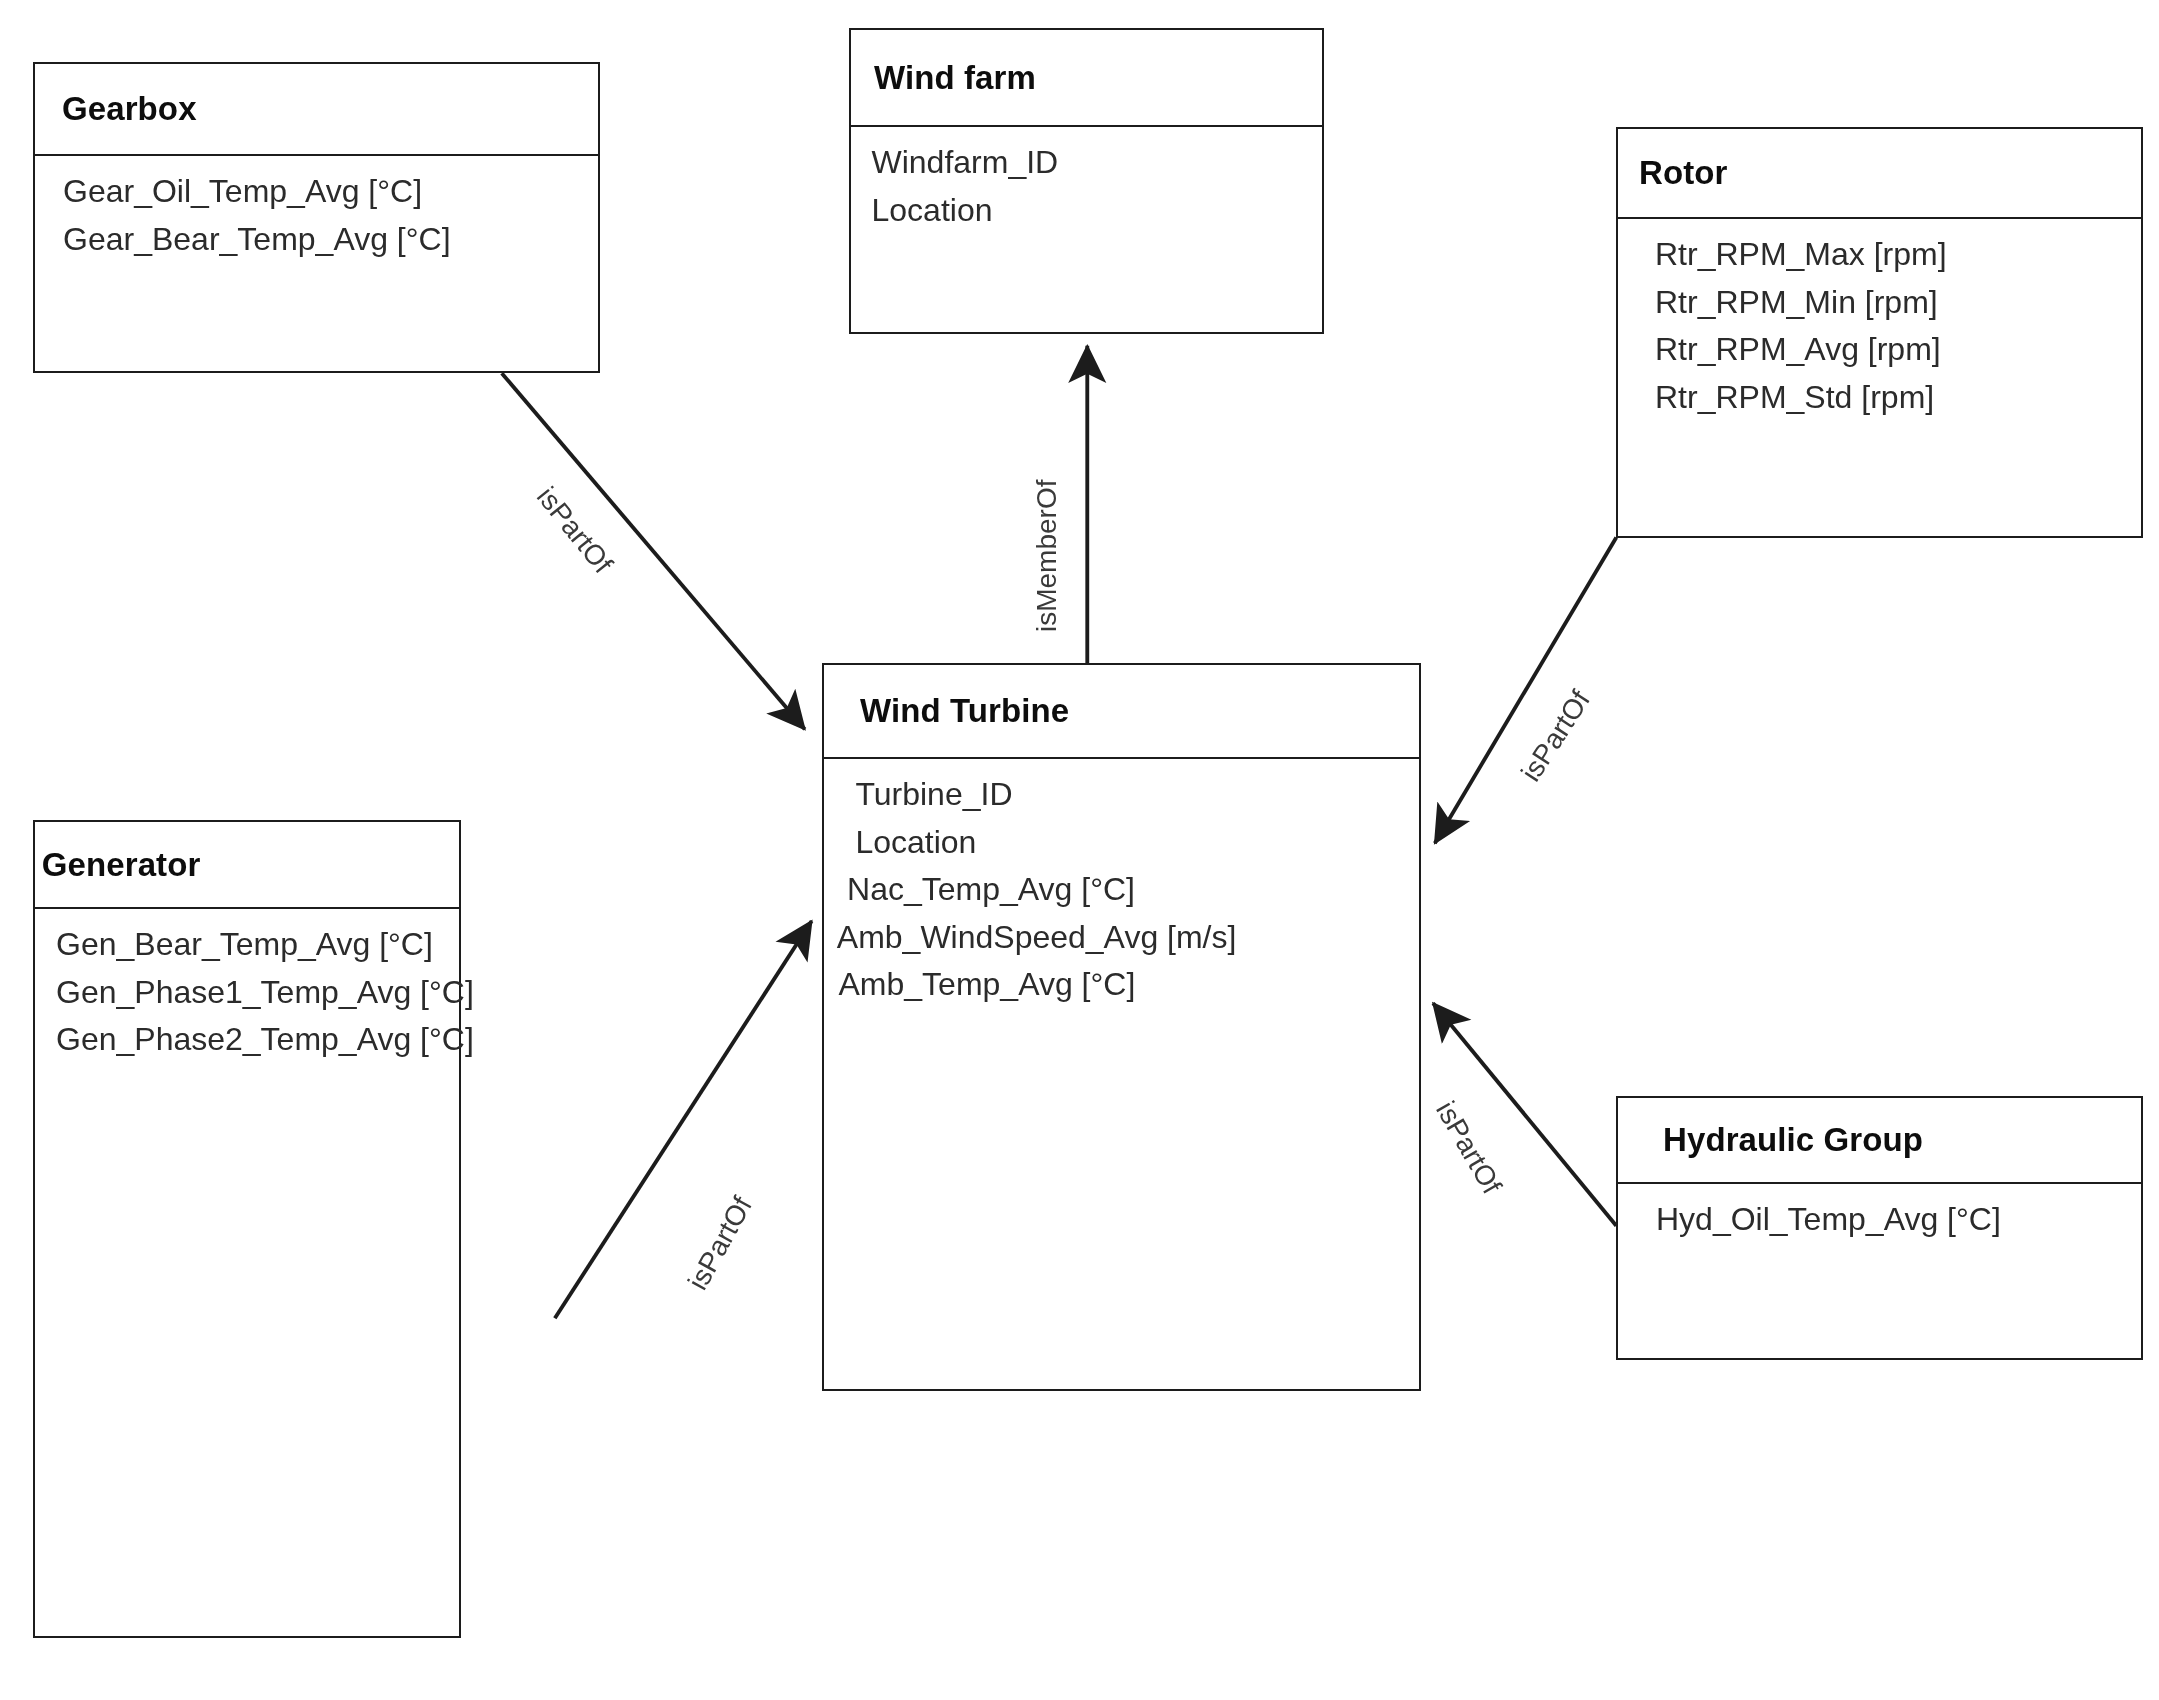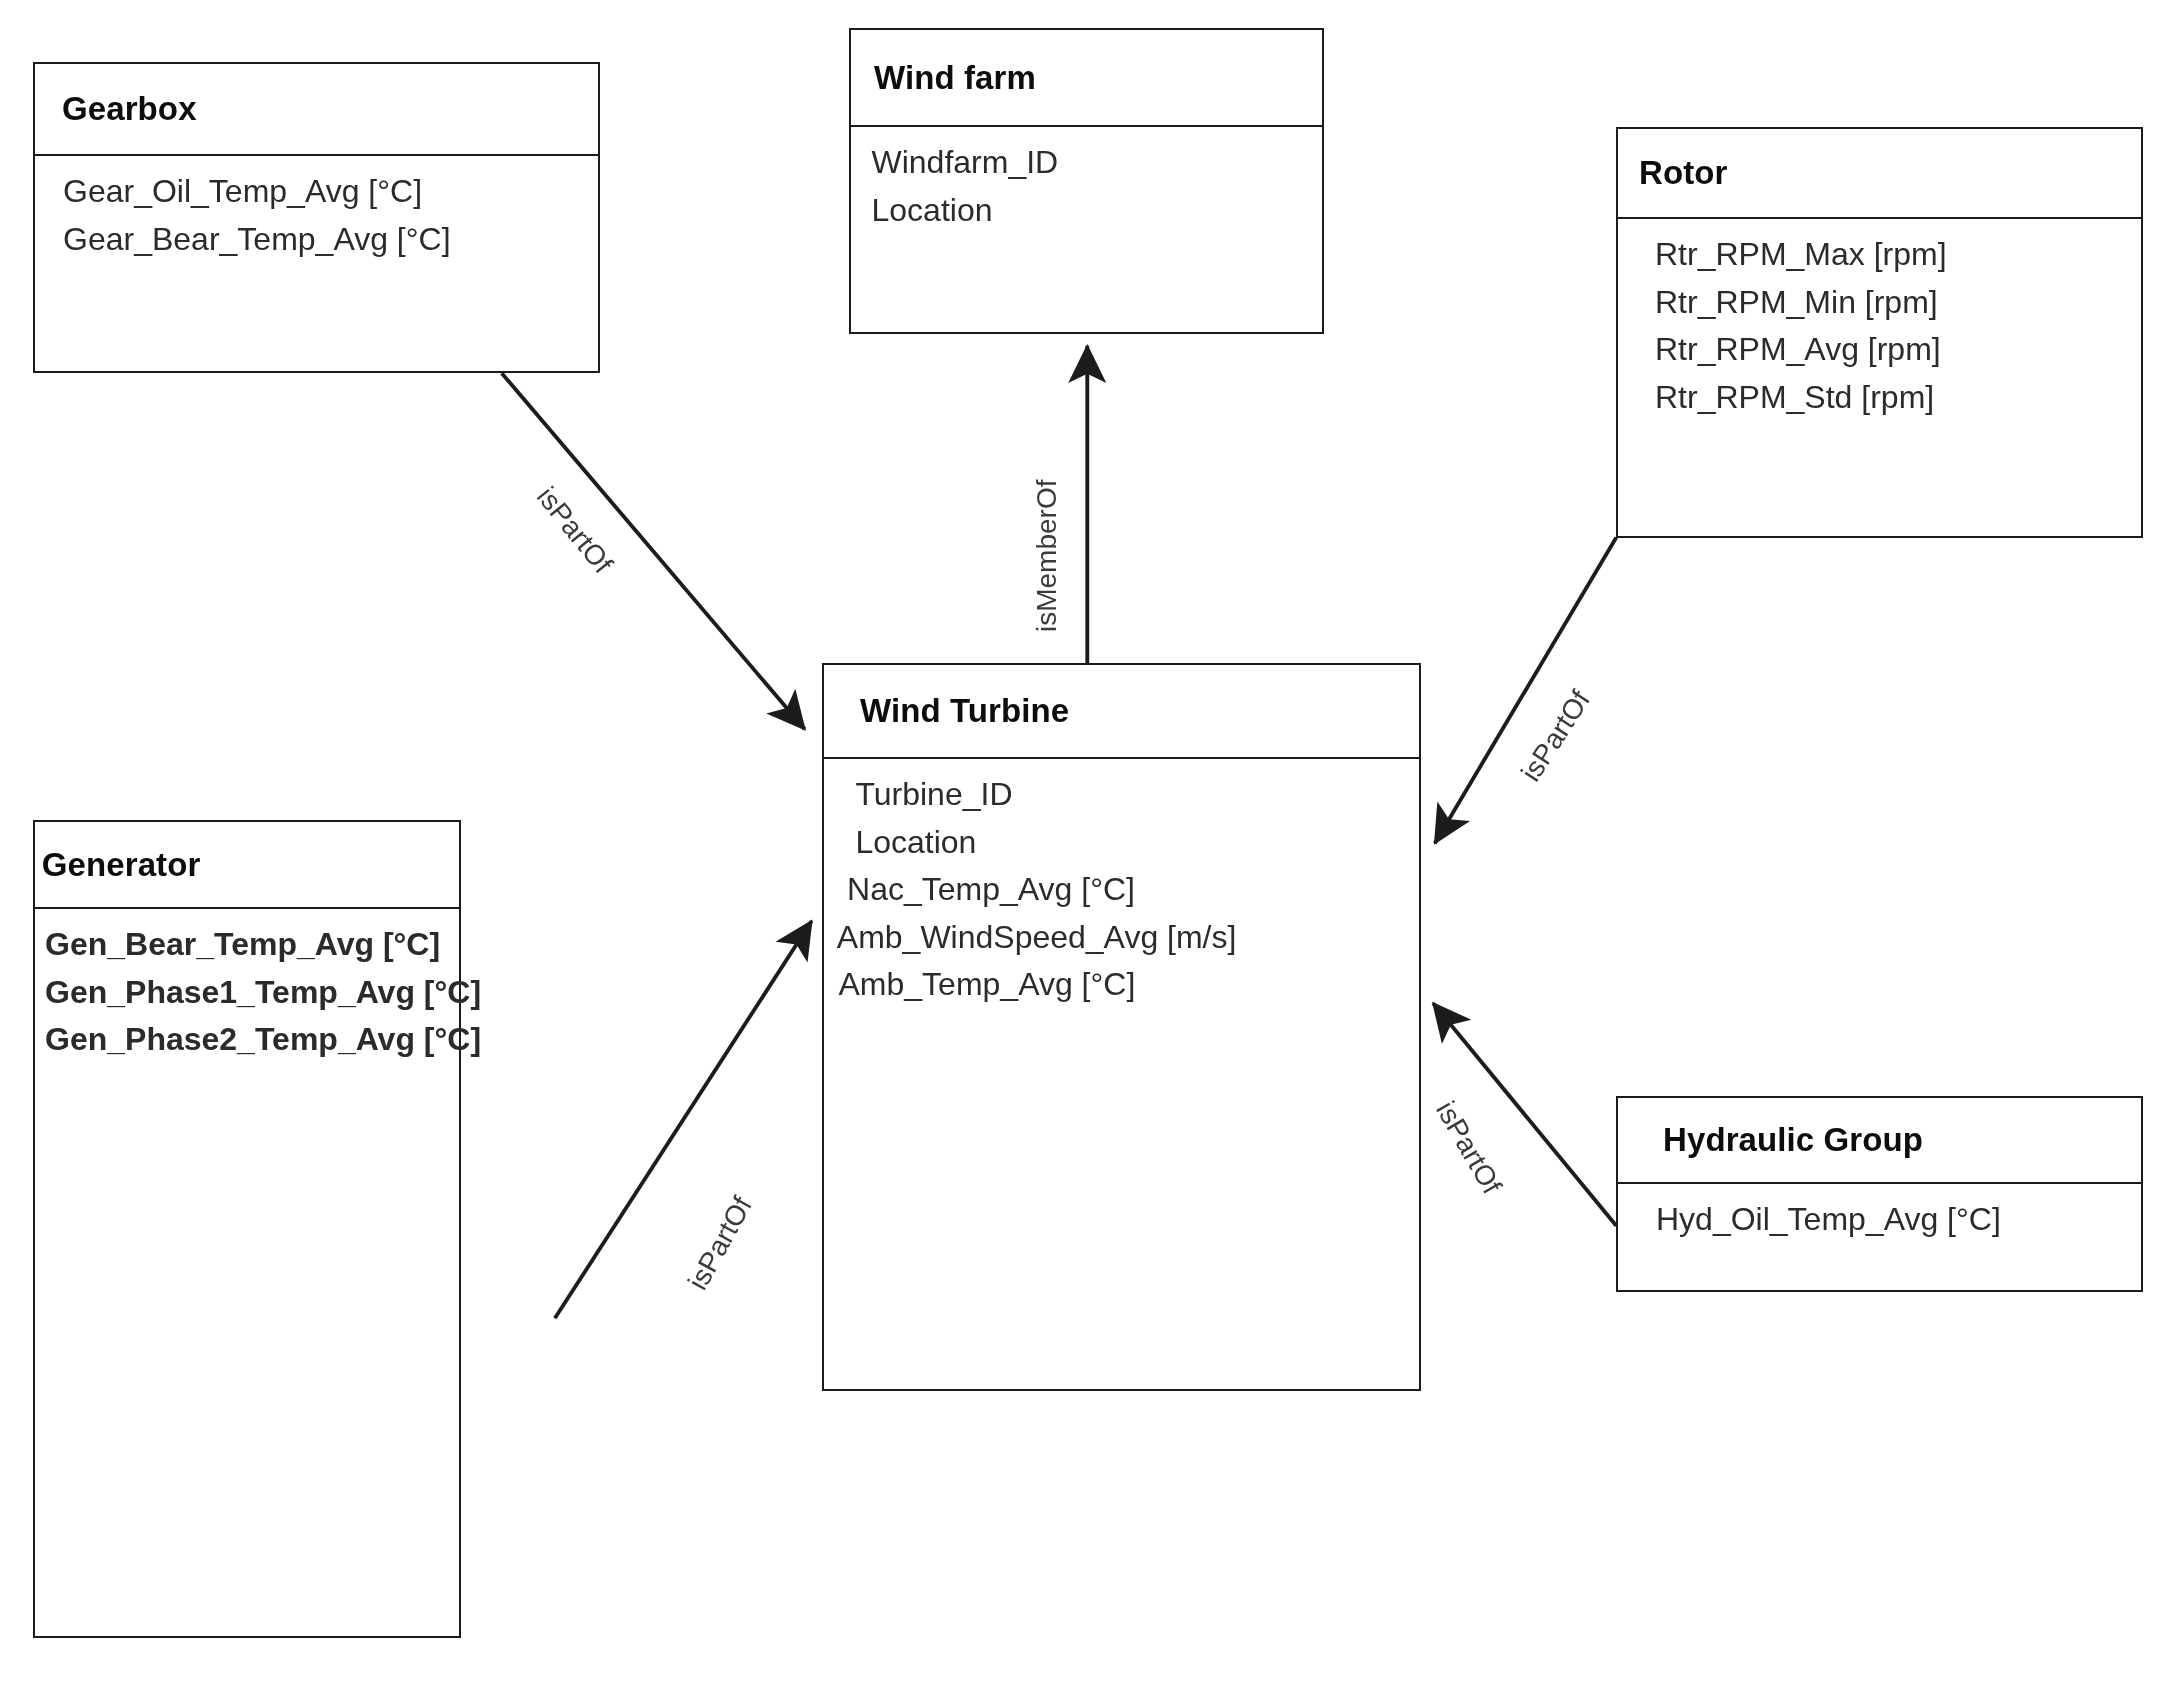"Gen_Bear_Temp_Avg [°C]" #box-generator .uml-body { font-weight: bold -> none; padding-left: 10px -> 21px }
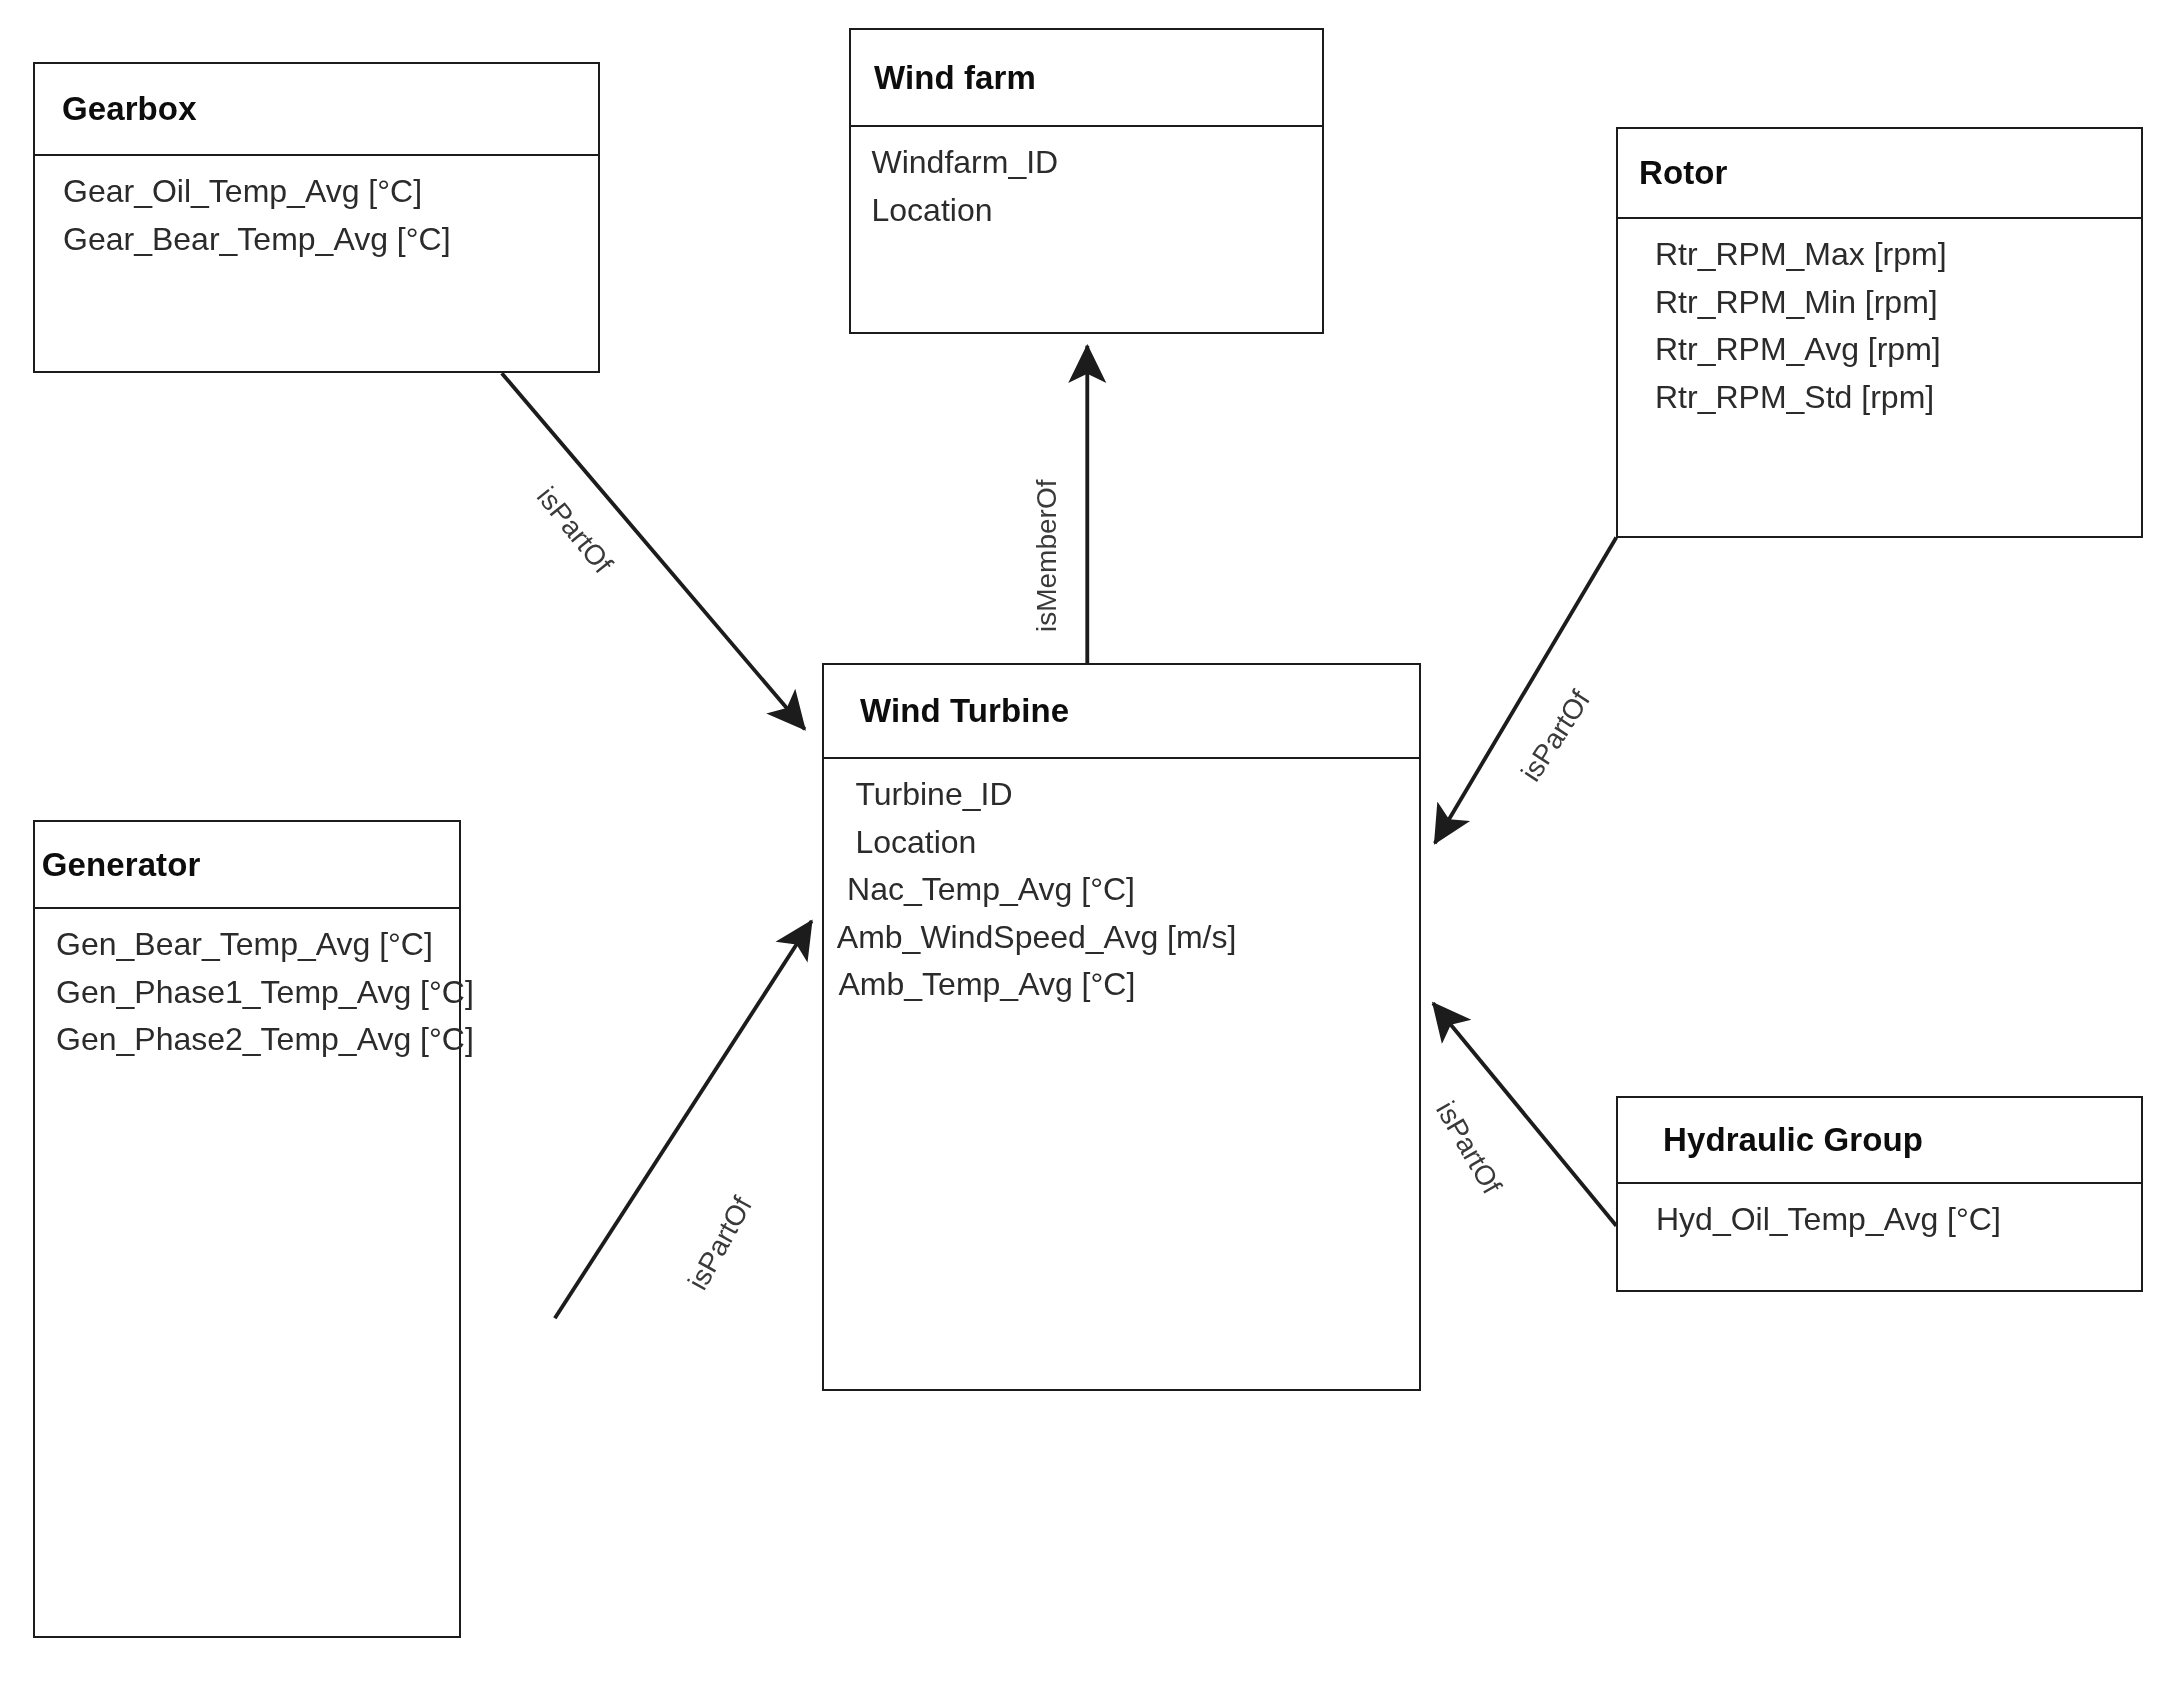"Hydraulic Group" #box-hydraulic { height: 196px -> 264px }
